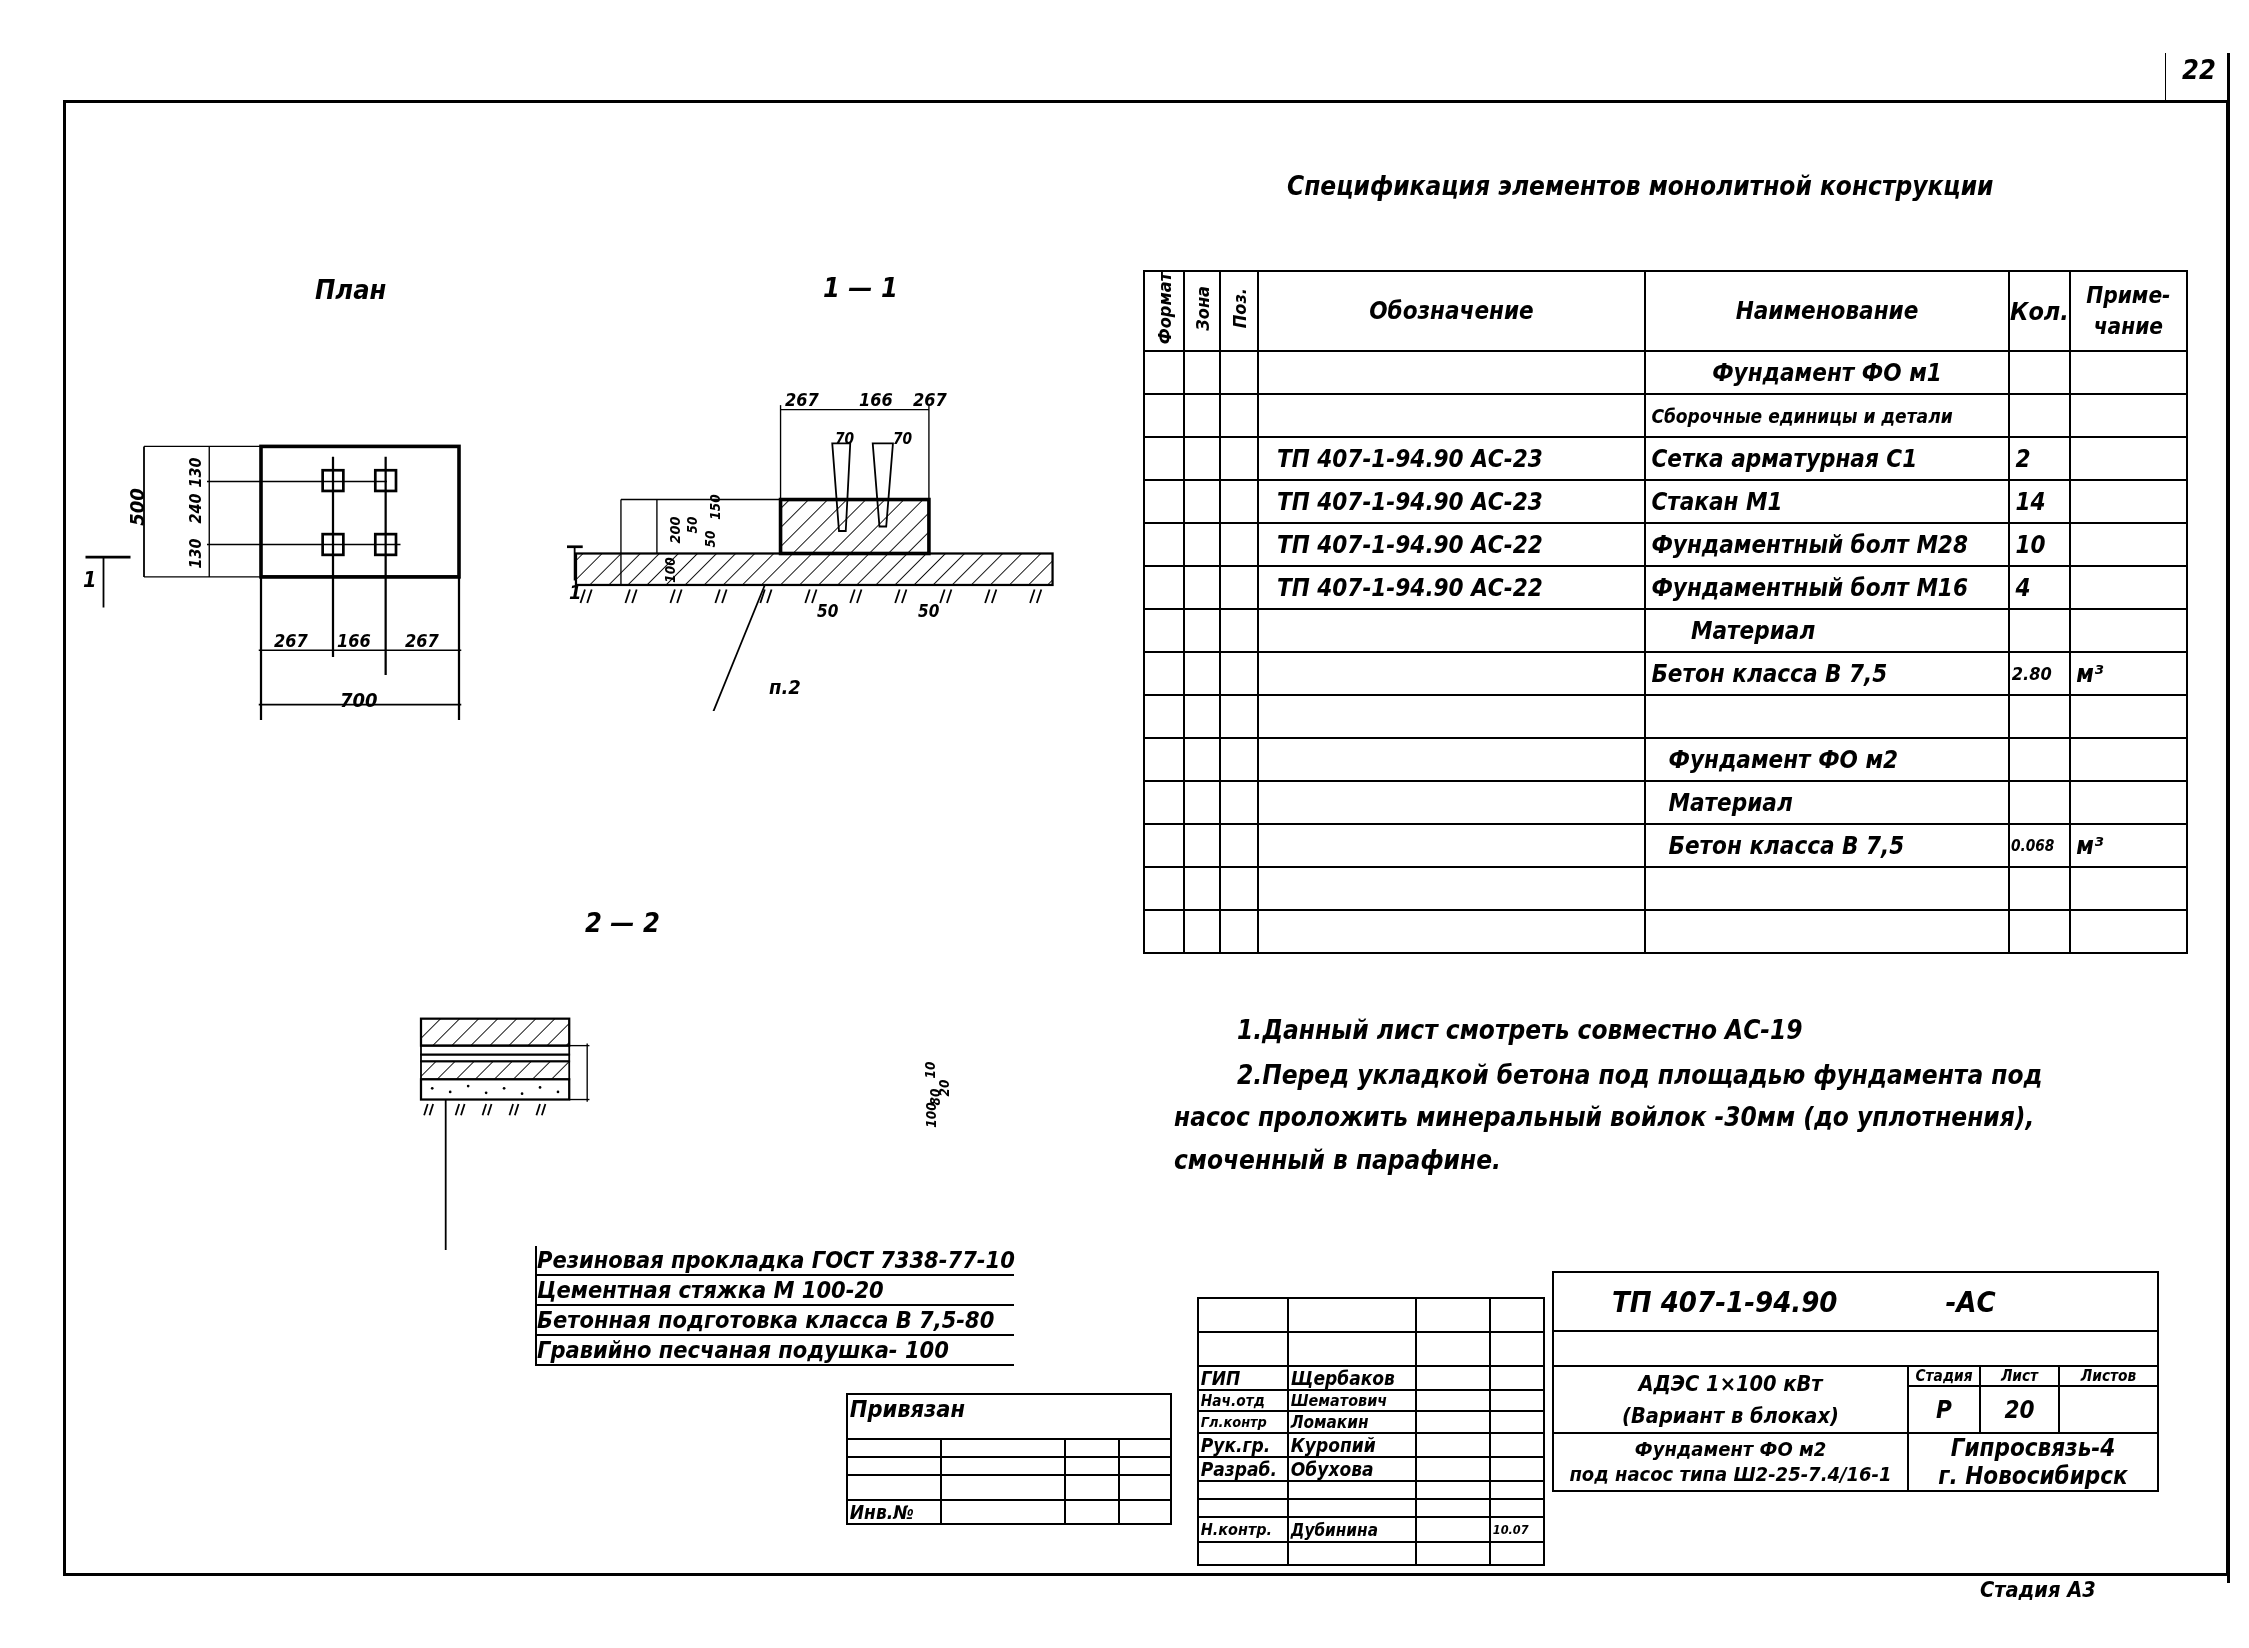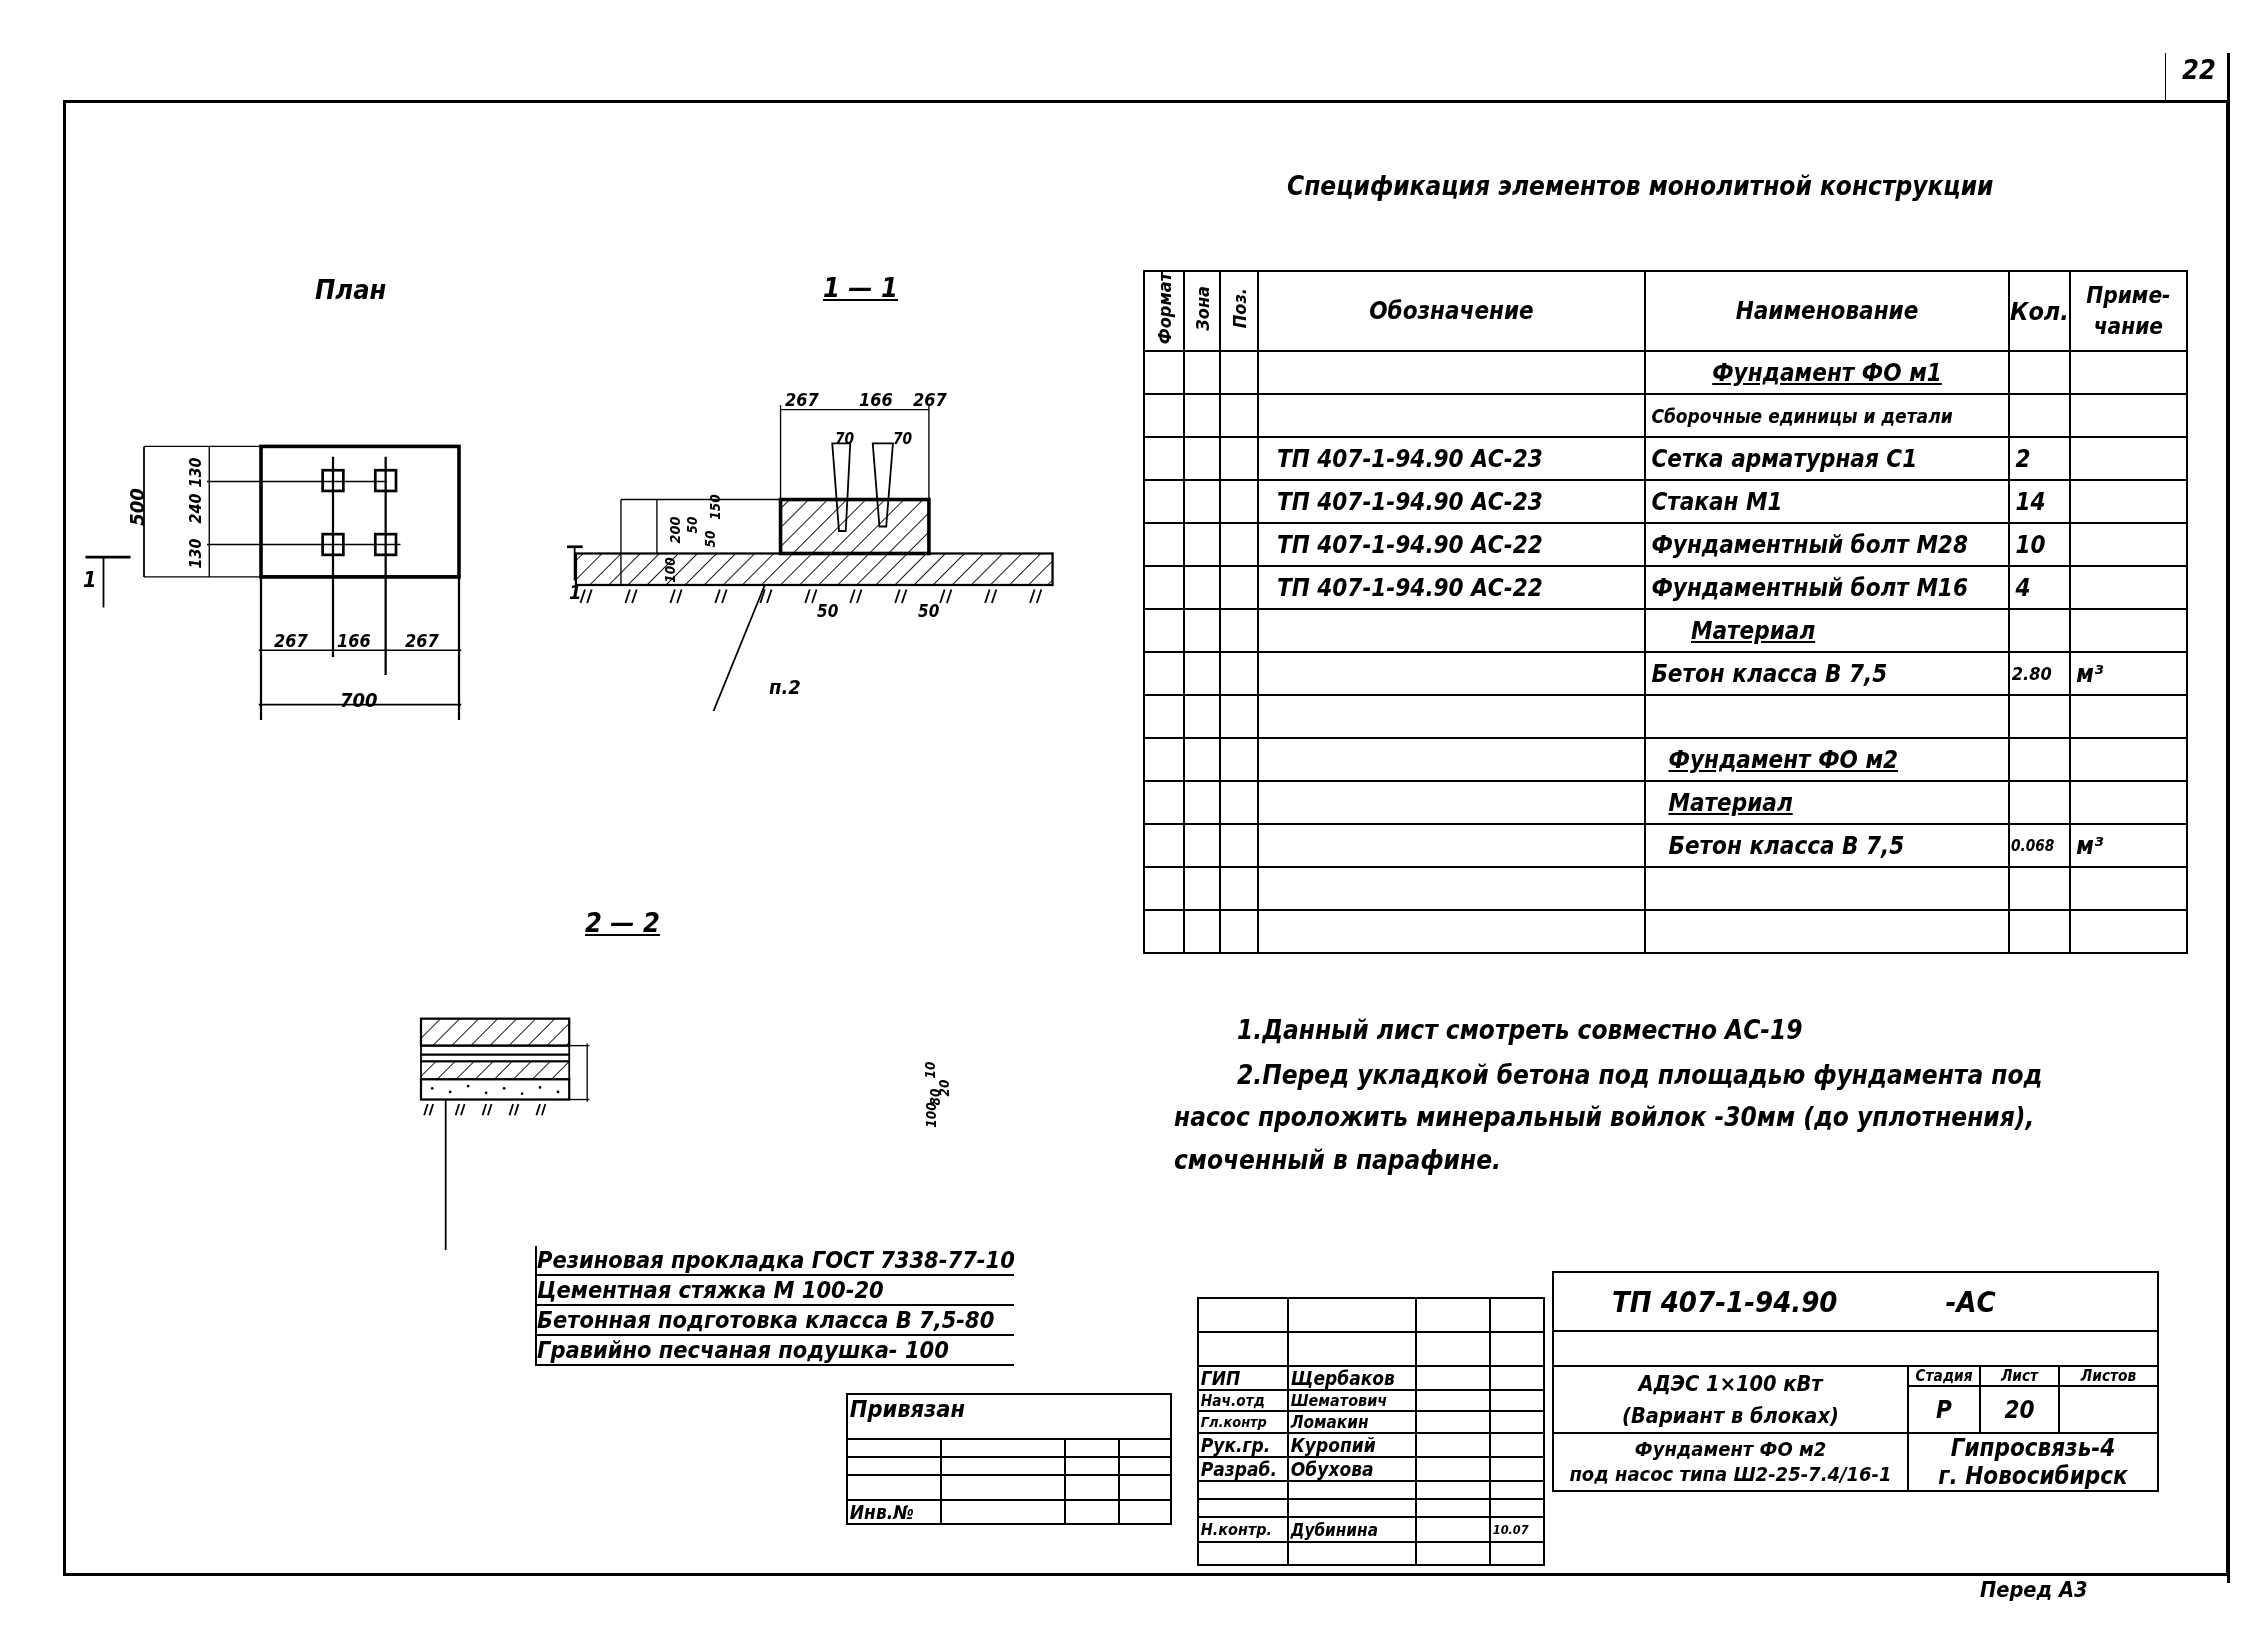"1 — 1" .u { text-decoration: underline -> none }
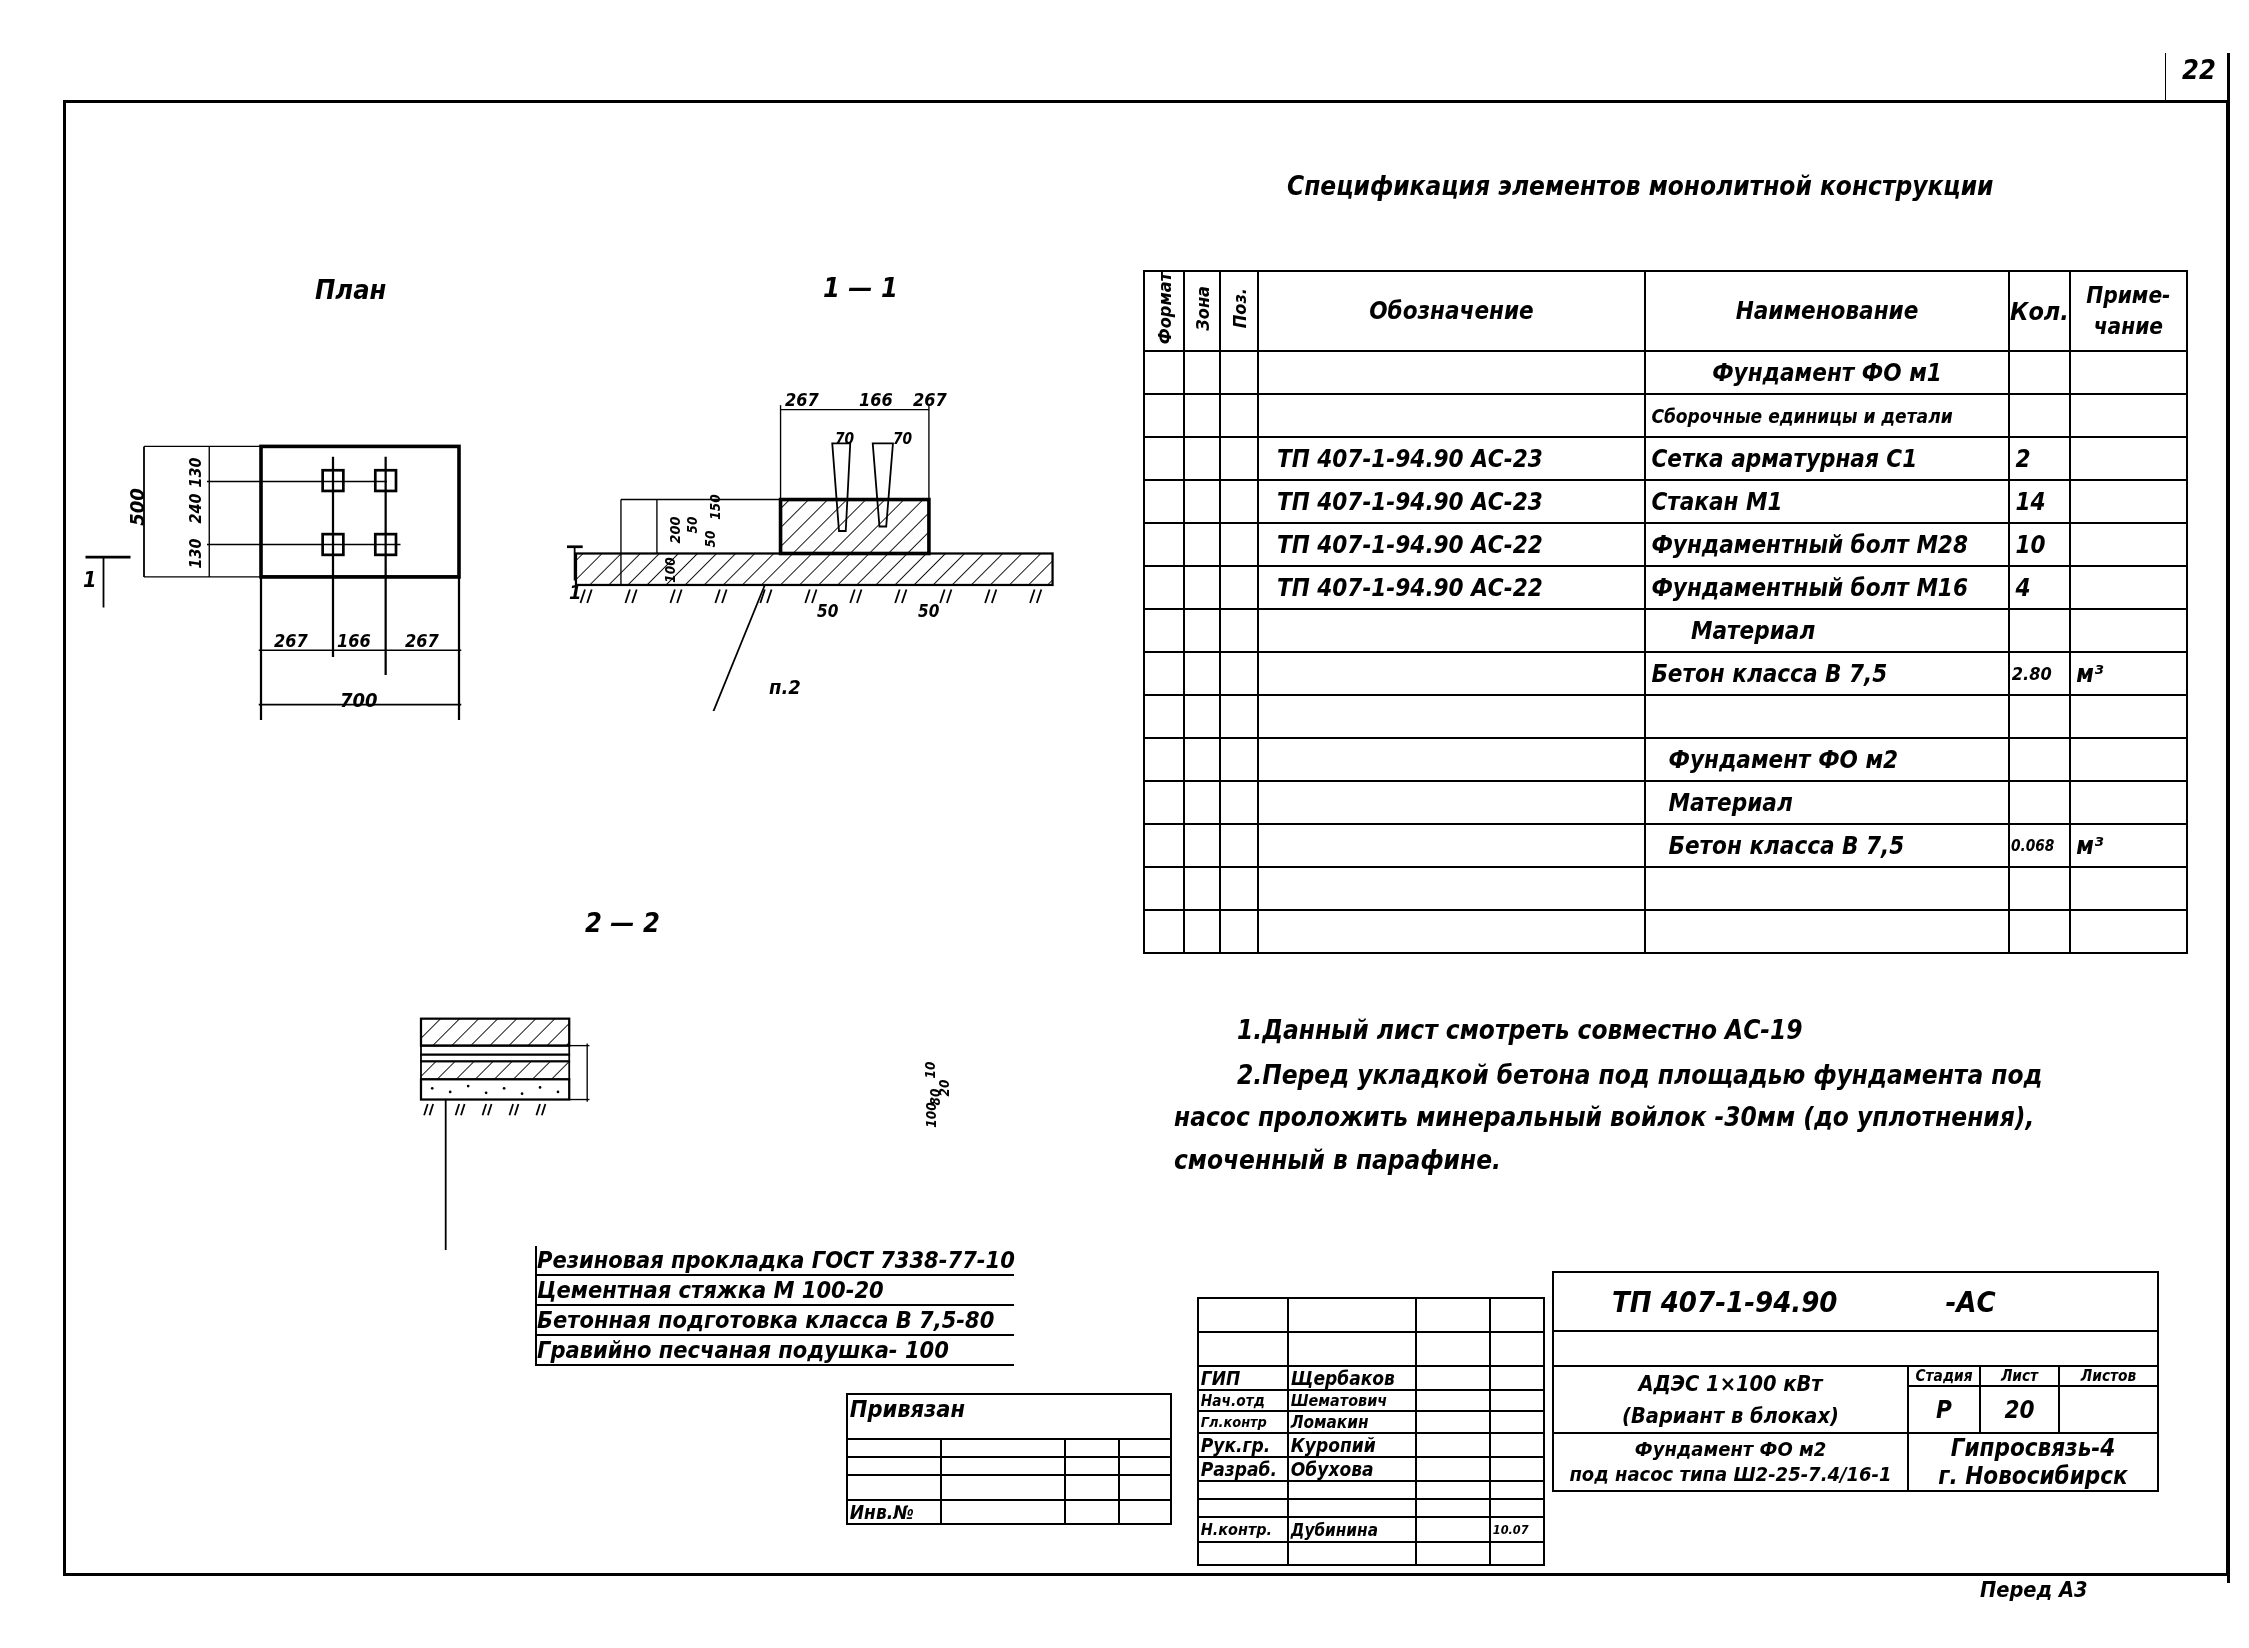"Перед А3" div.abs { text: Перед -> Стадия }
